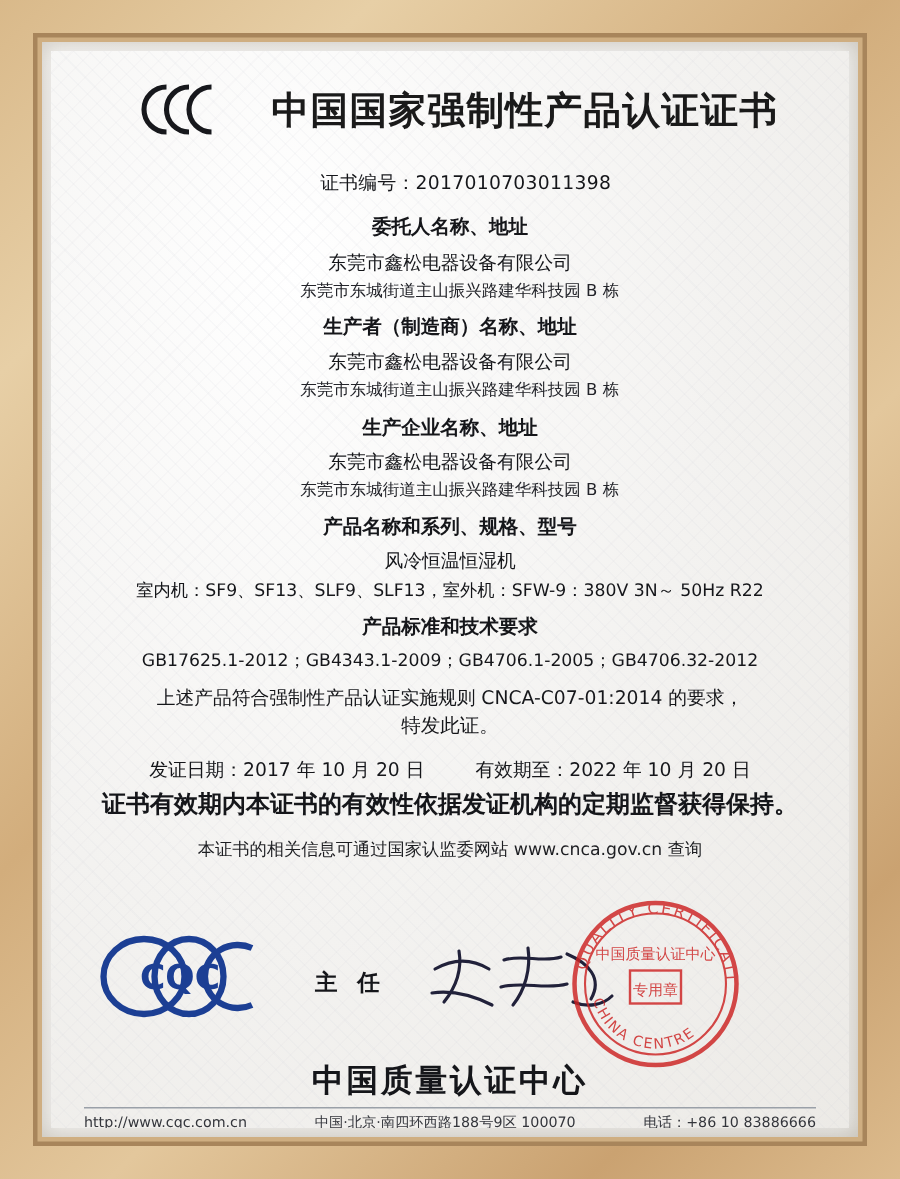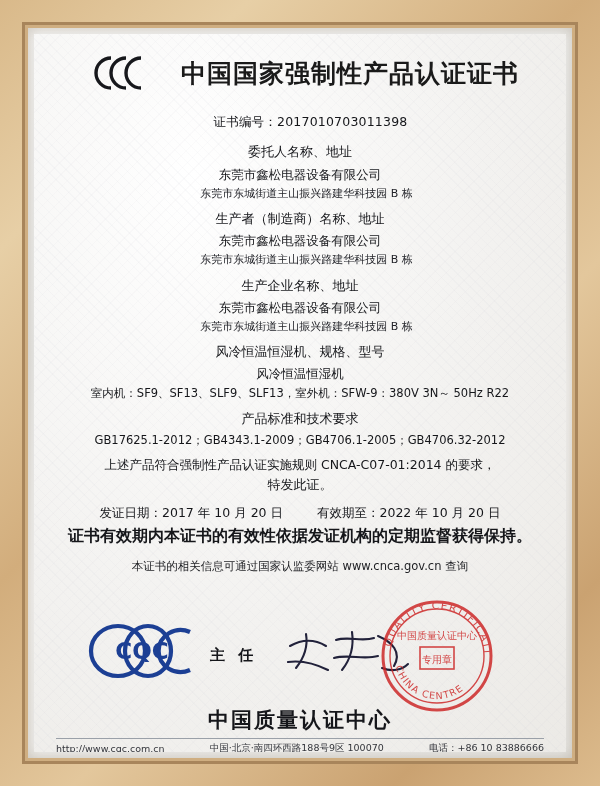"委托人名称、地址" .section-label { font-weight: normal -> bold }
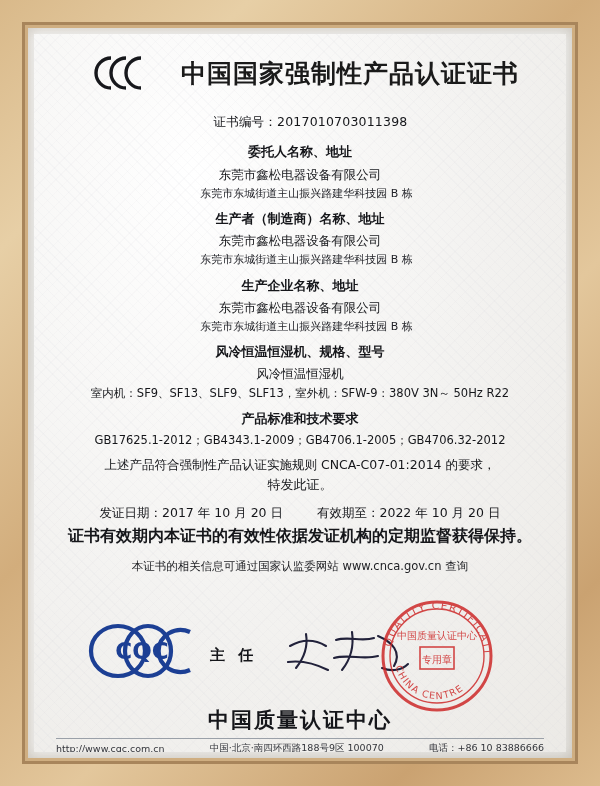"风冷恒温恒湿机、规格、型号" div.line { text: 风冷恒温恒湿机 -> 产品名称和系列 }
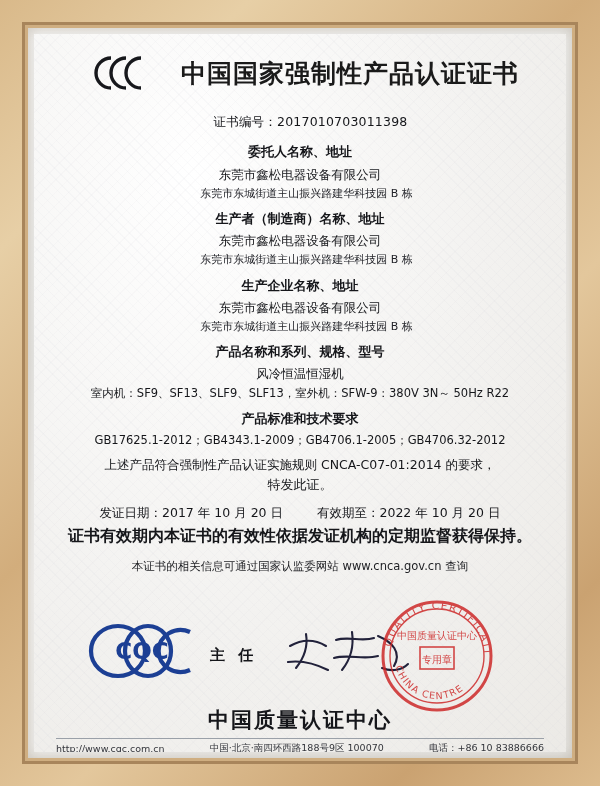"CQC" .cqc-logo { left: 52px -> 30px }
